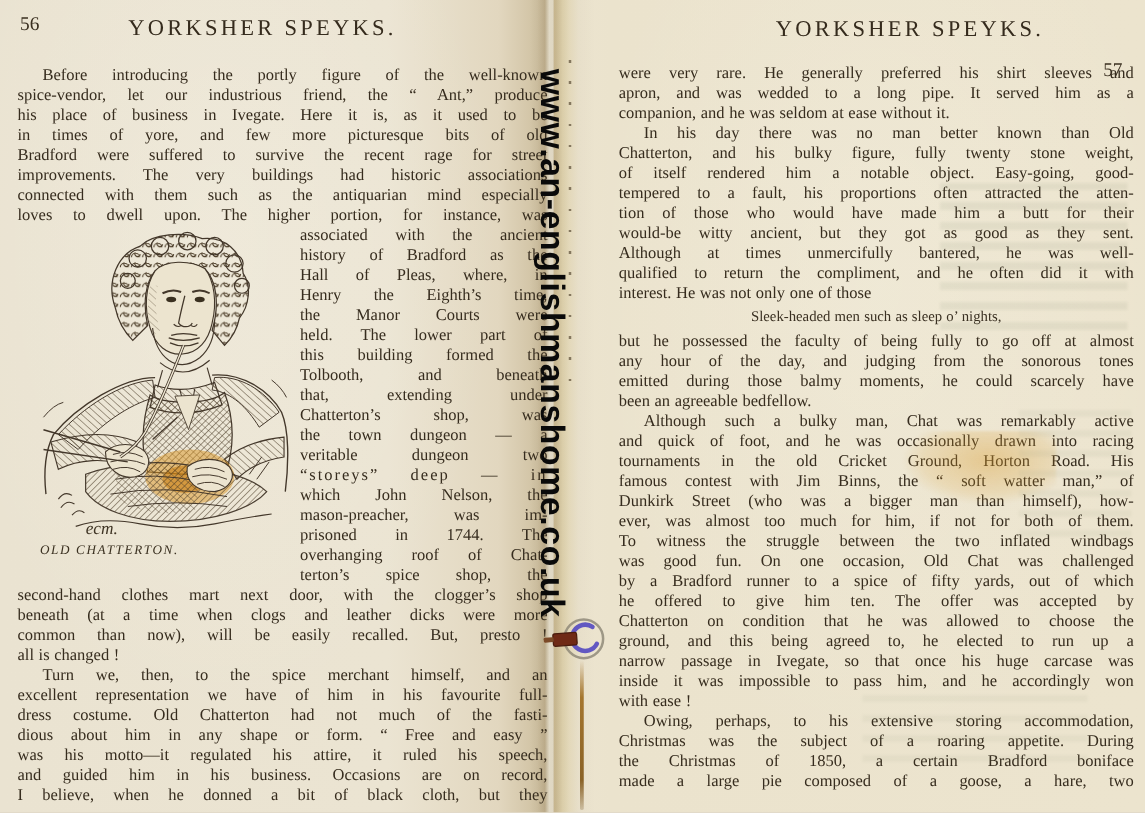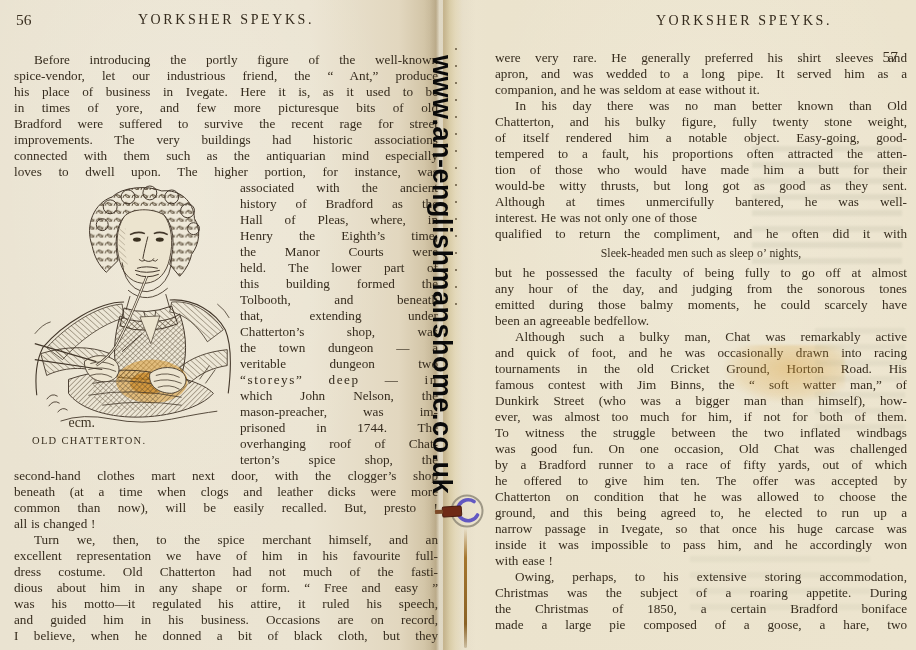"YORKSHER SPEYKS." .running-head { font-size: 14px -> 18px; margin-left: 16px -> none }
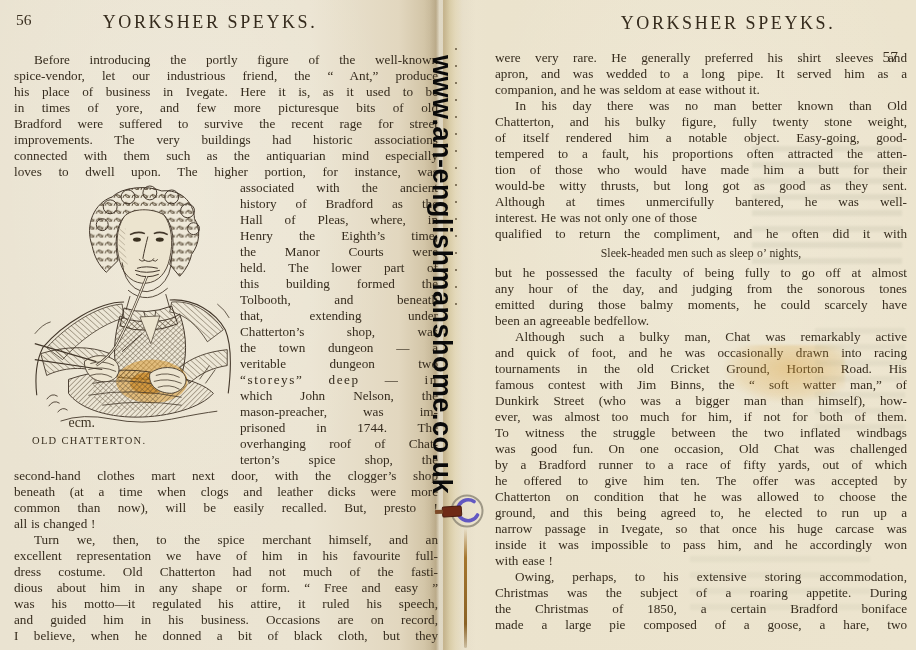"would-be witty thrusts, but long" div.tline { text: thrusts, but long -> ancient, but they }
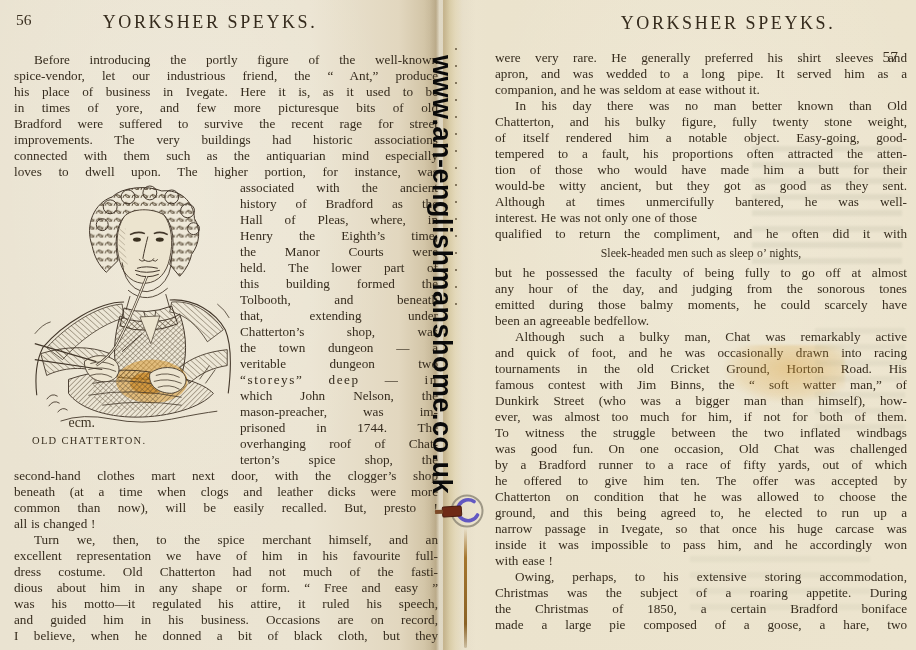"interest. He was not only" div.tline { order: before "qualified to return the compliment," -> after "qualified to return the compliment," }
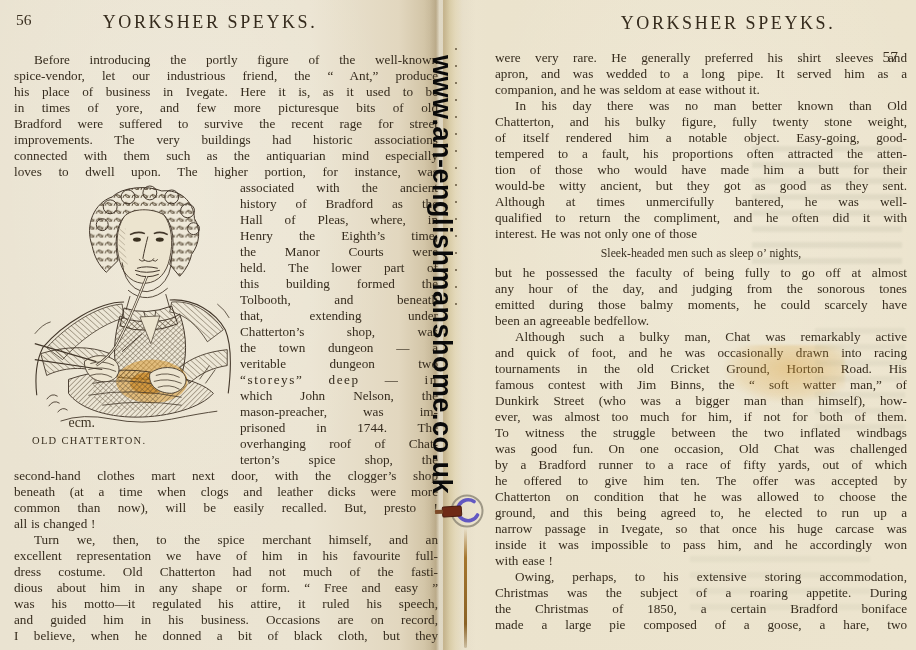"ecm." .figure { font-style: none -> italic }
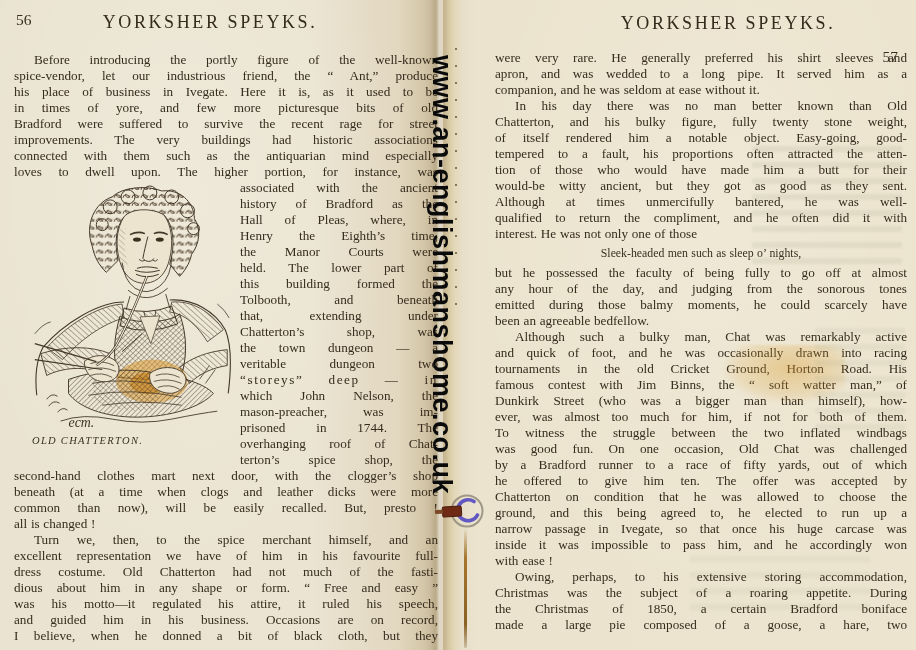"by a Bradford runner to" div.tline { text: race -> spice }
